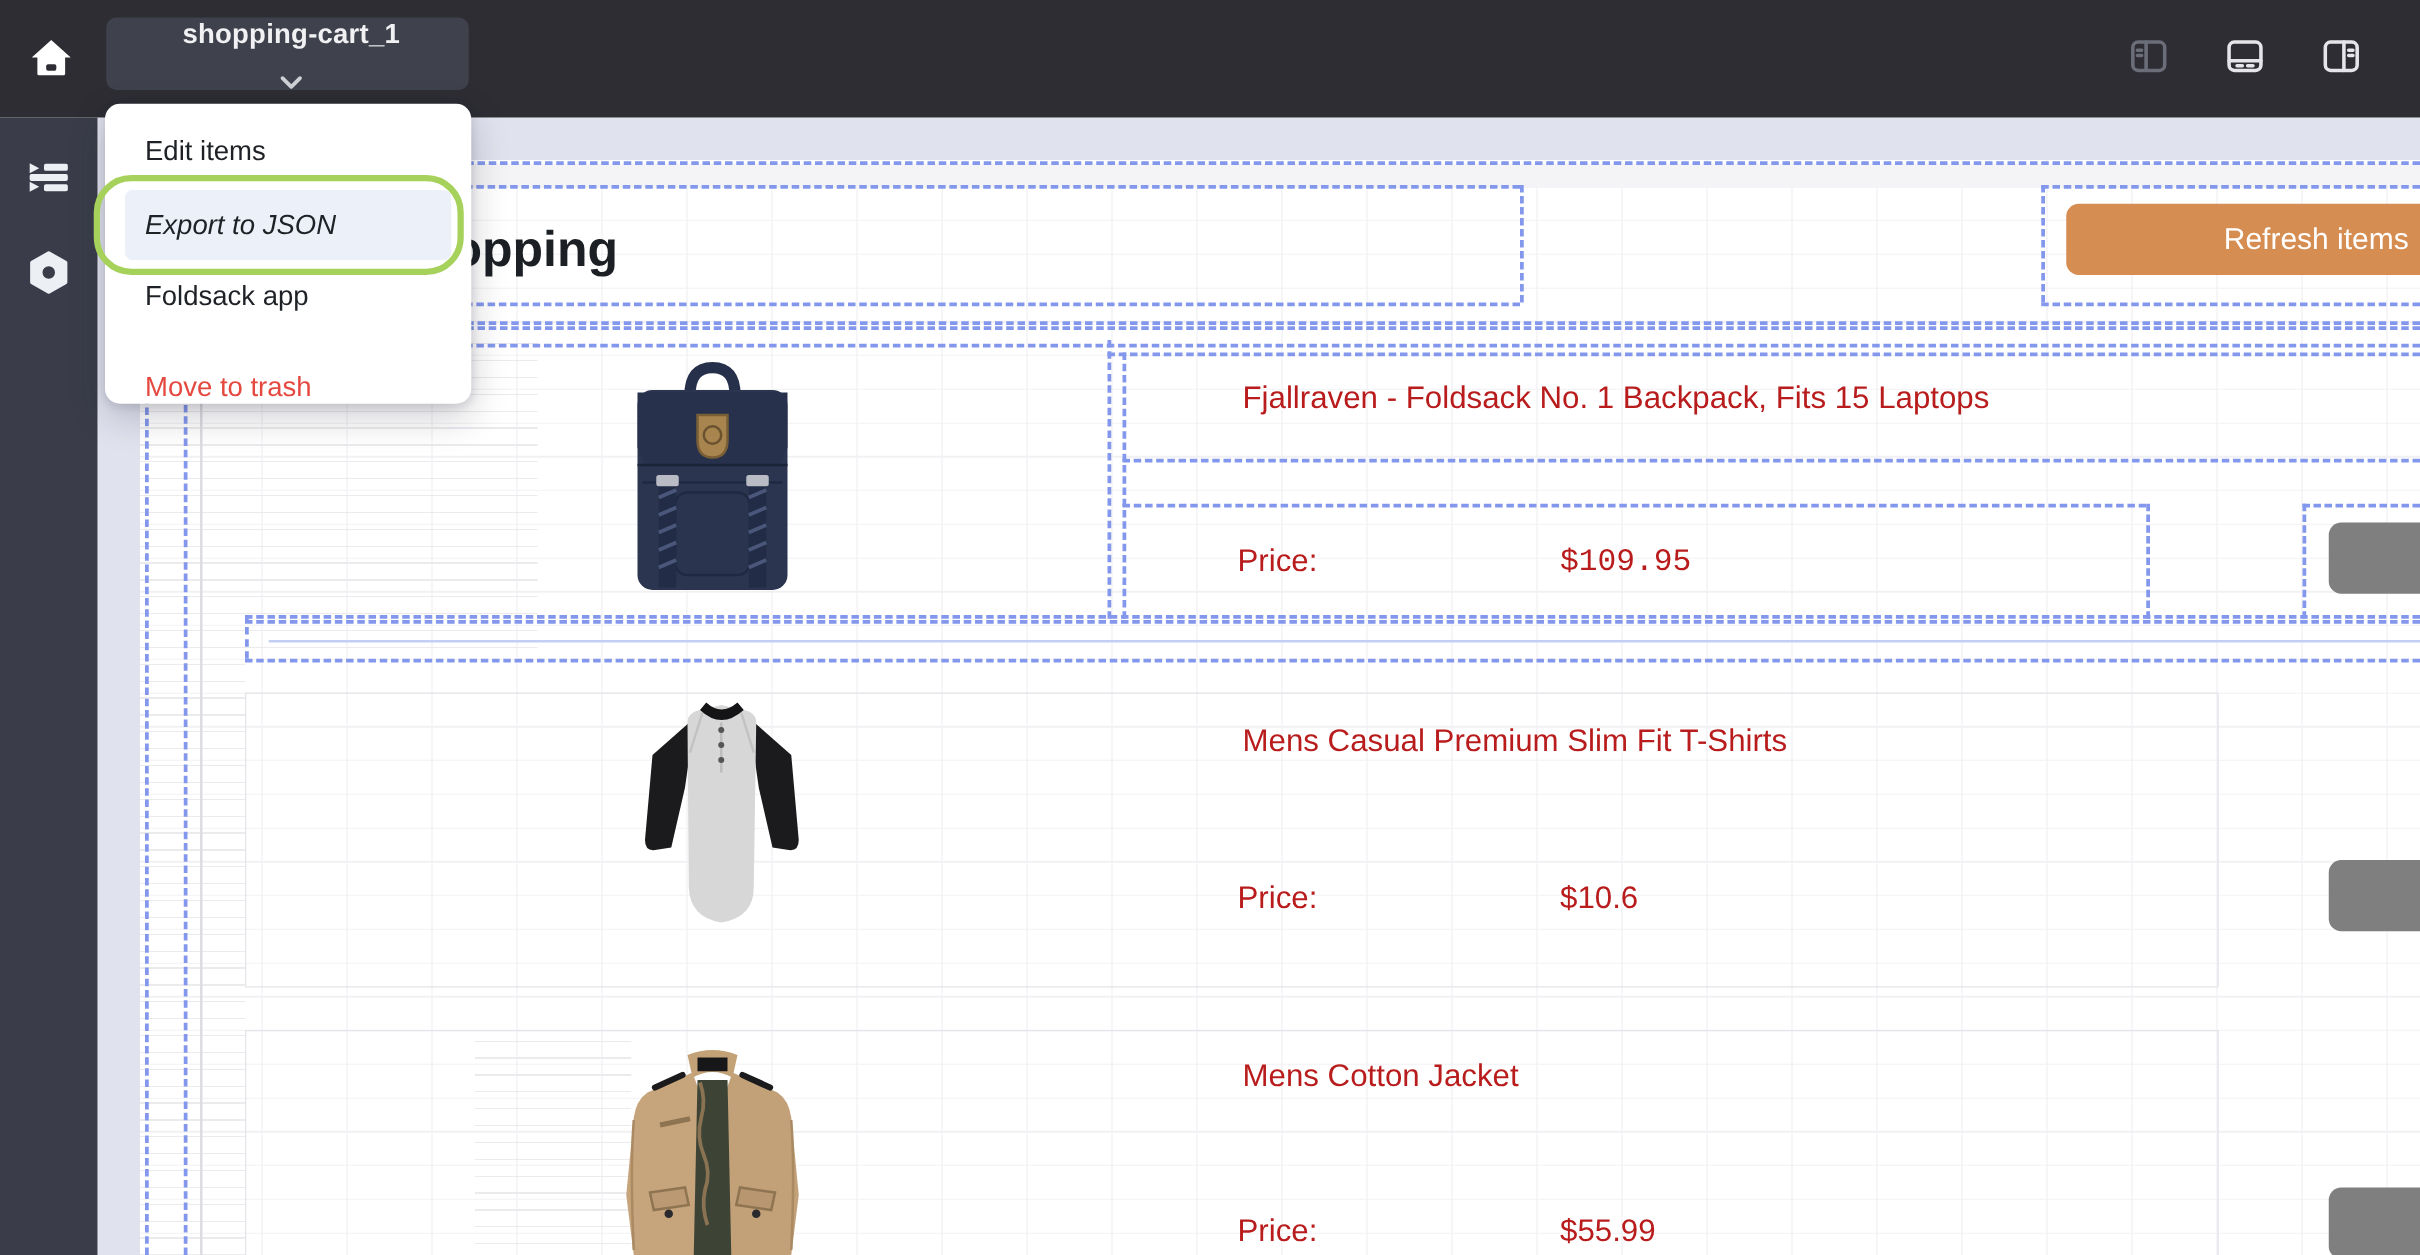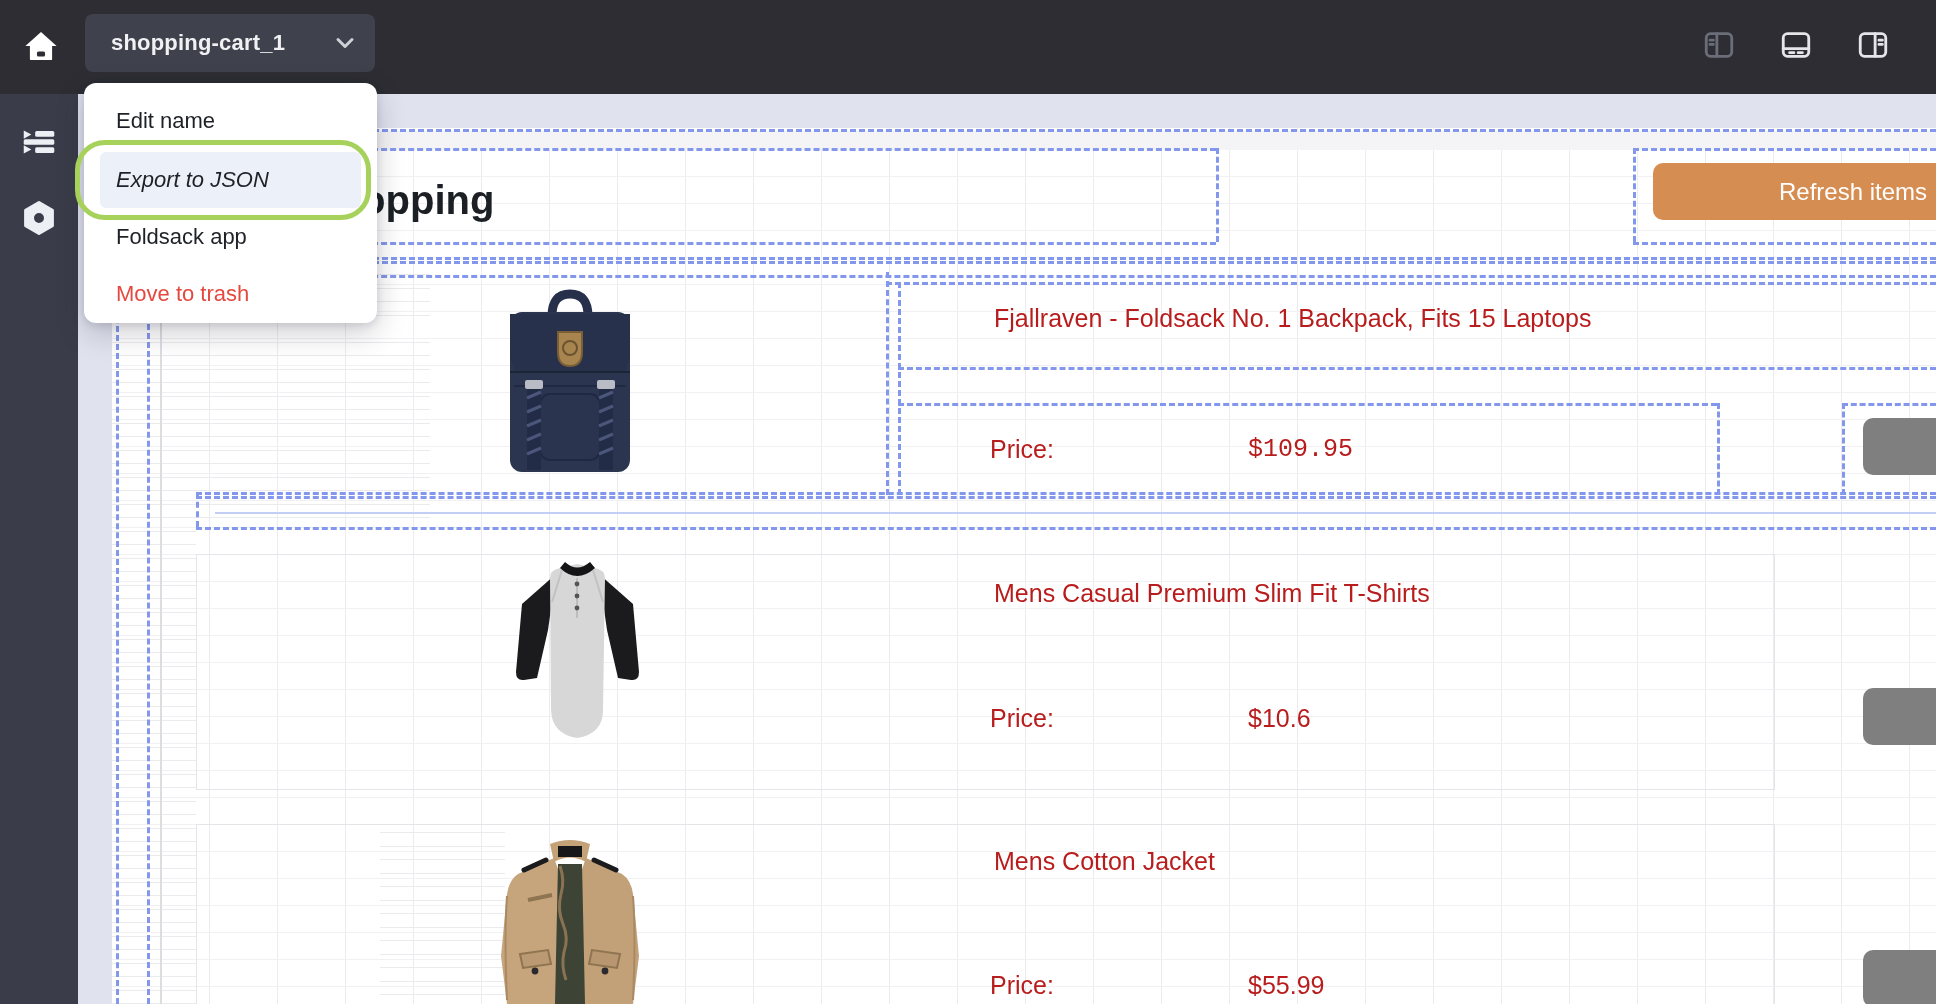"shopping-cart_1" #app-pill { flex-direction: none -> column }
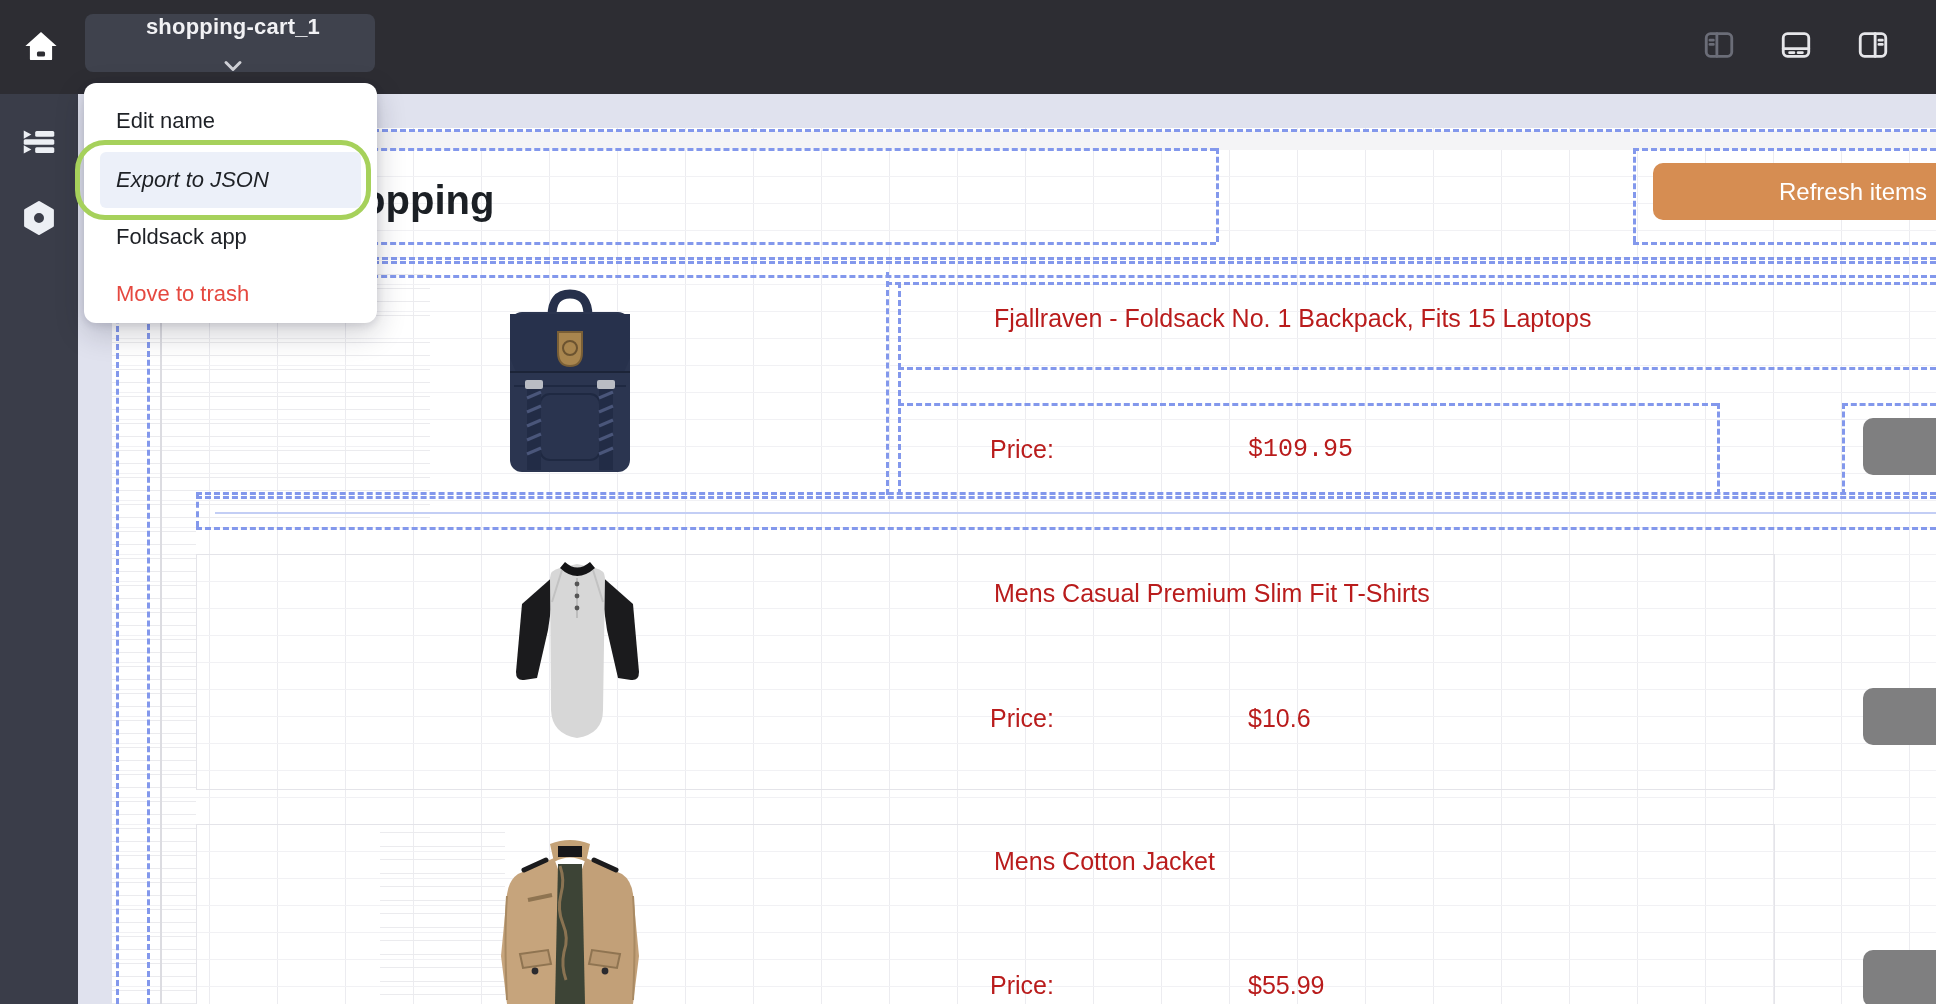"Edit name" div.menu-item { text: name -> items }
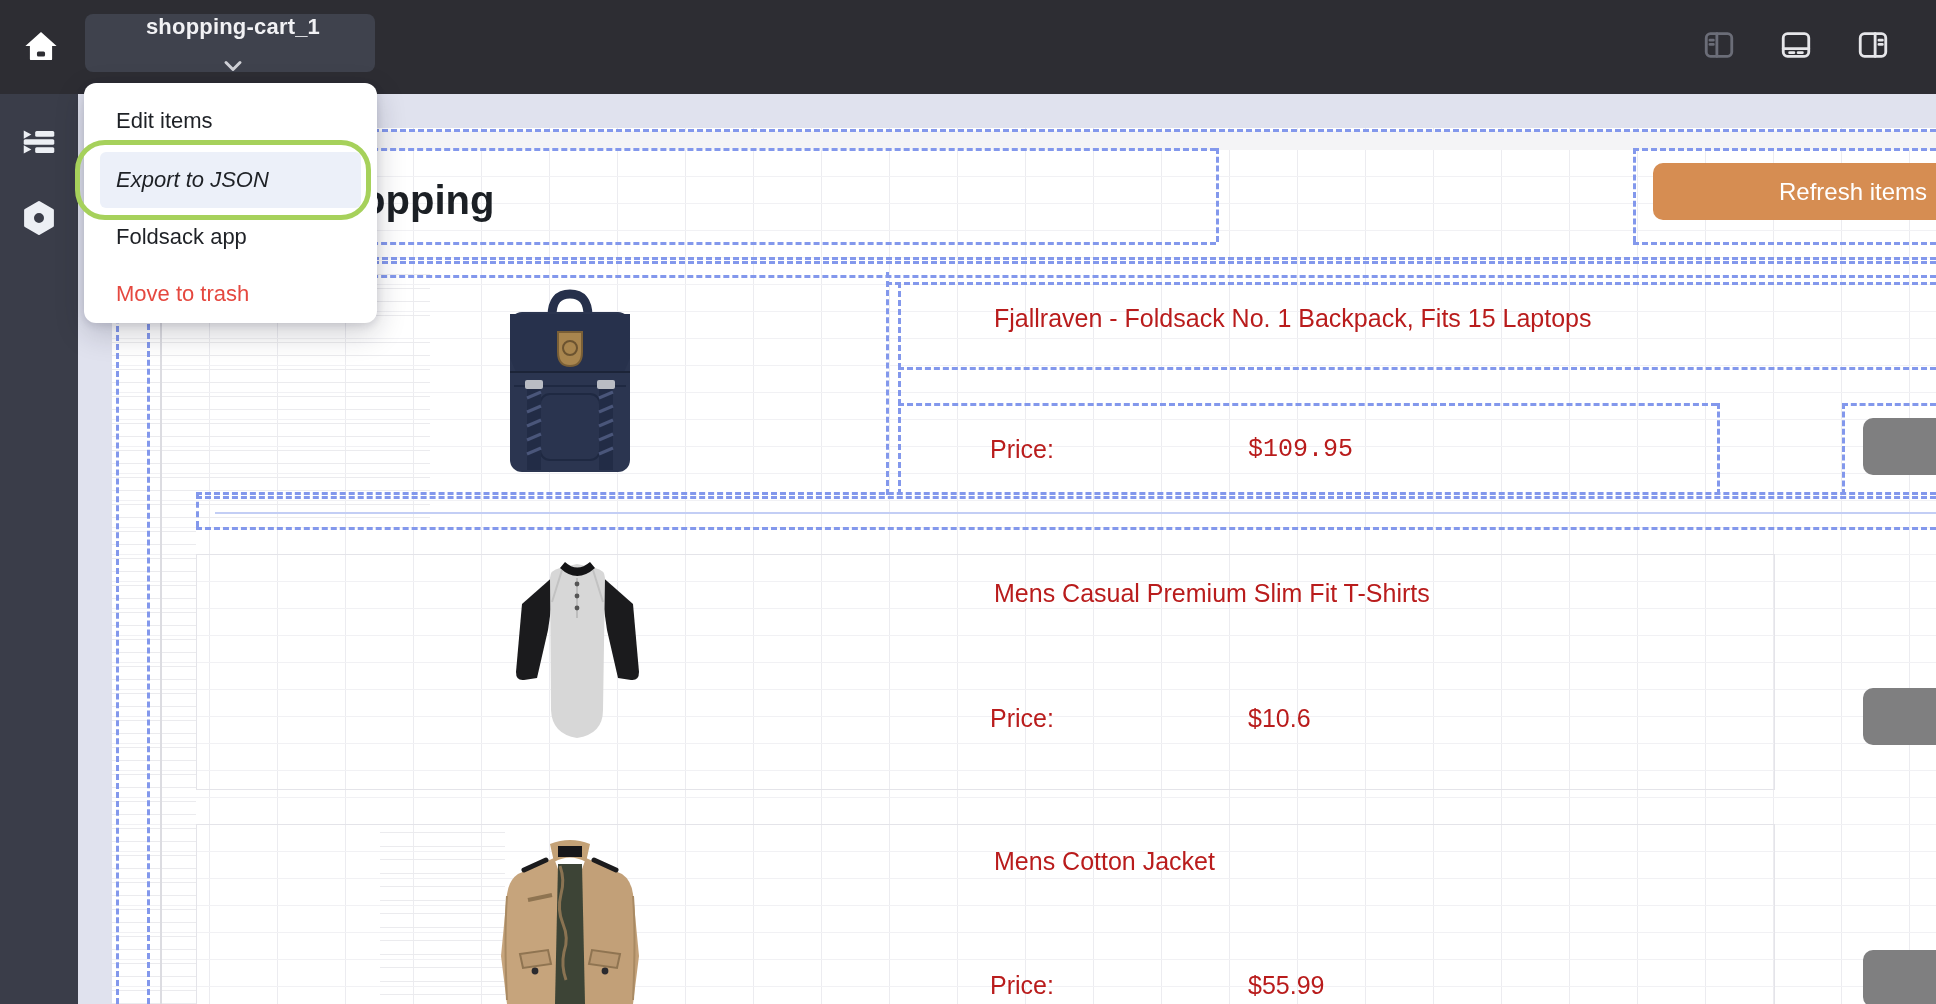"Move to trash" .danger { margin-top: none -> 16px }
